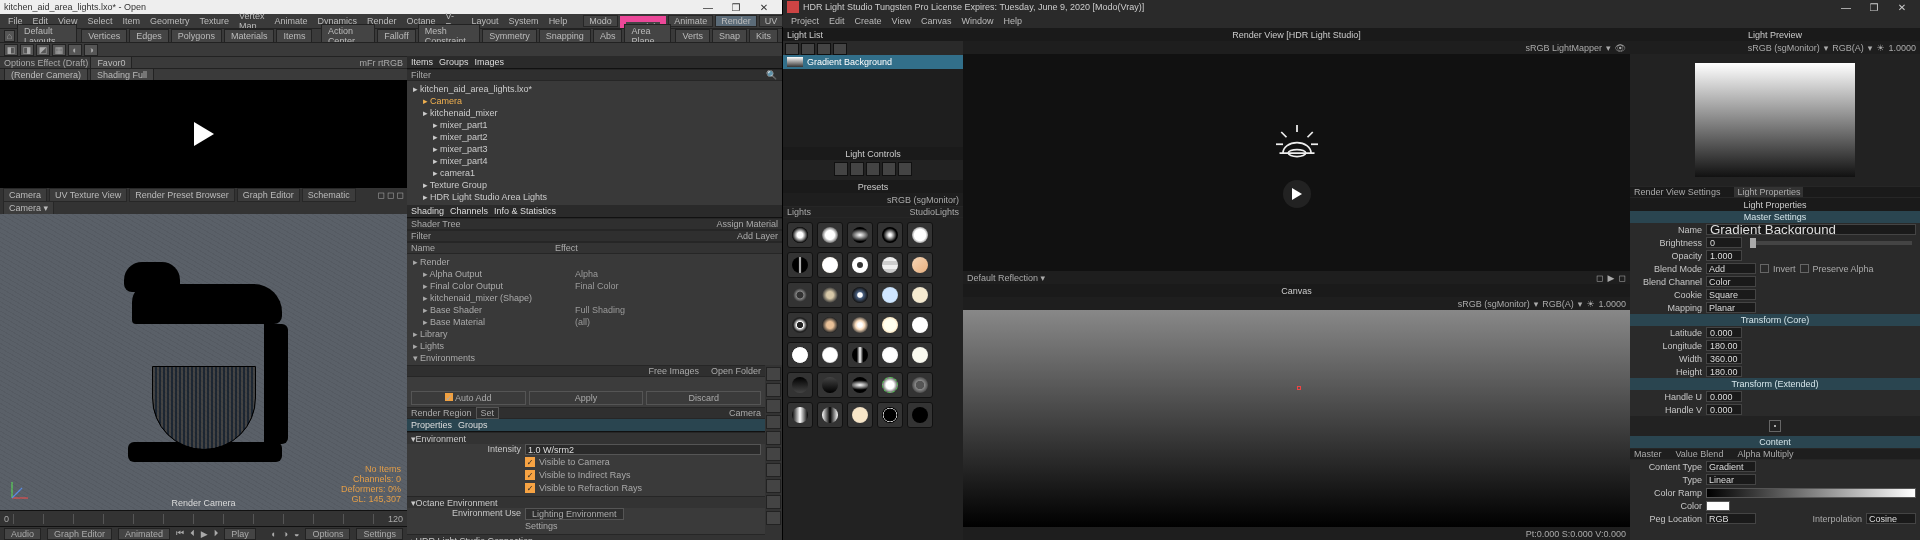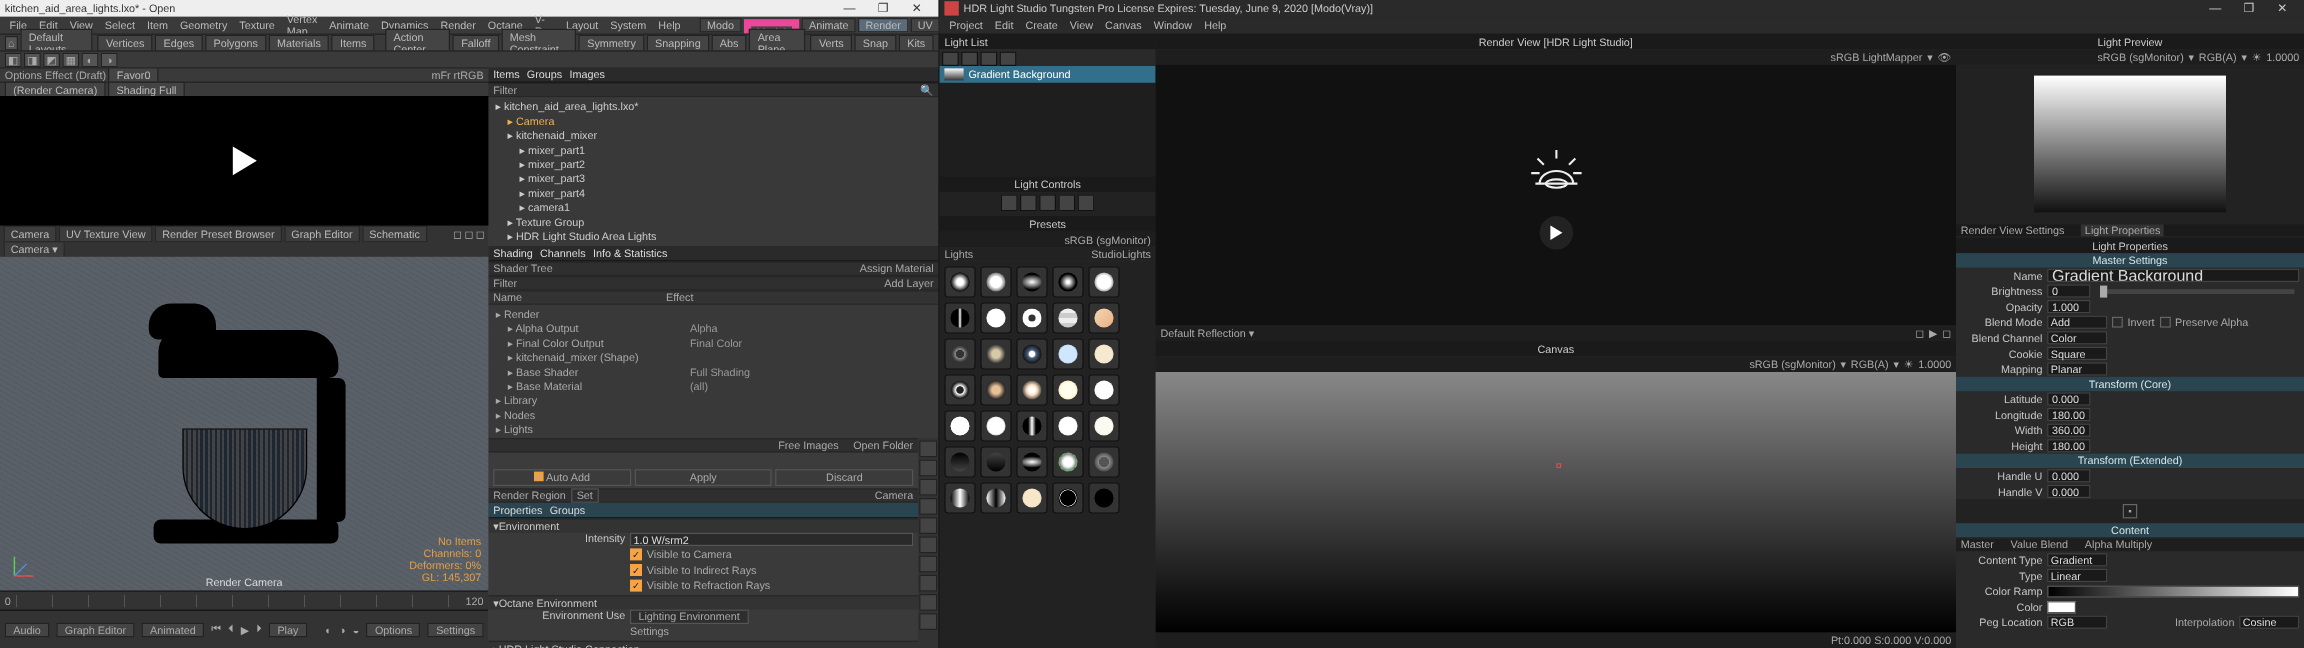"▸ Nodes" div.row { html: <div> <span></span> <span>▸ Nodes</span> <span></span> </div> -> none }
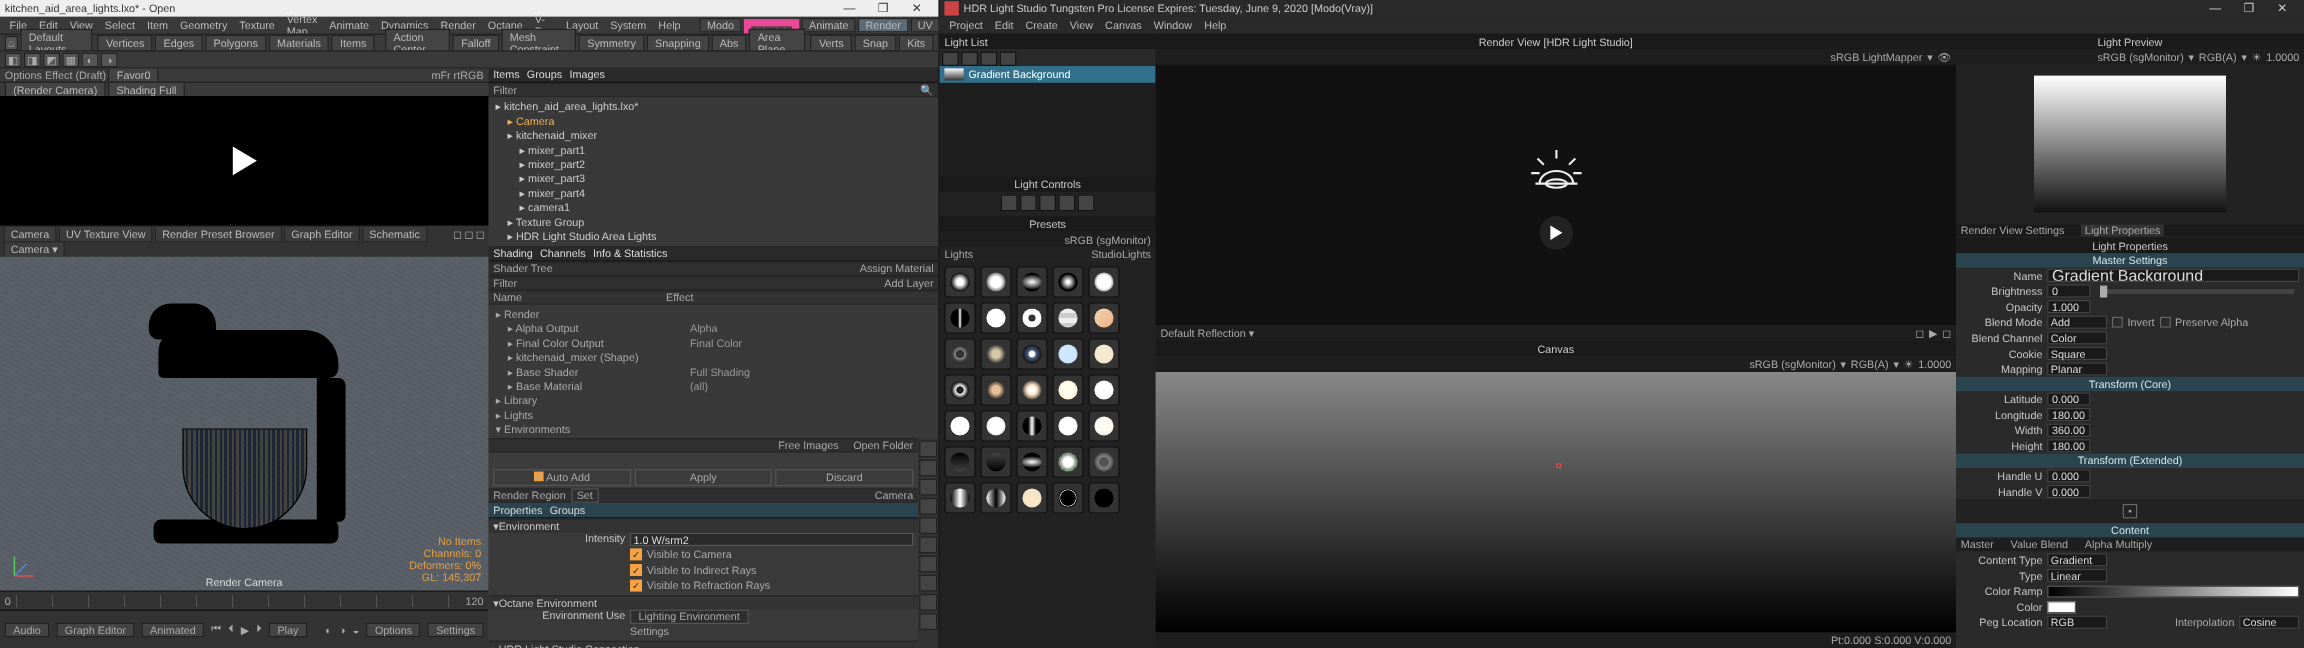"Audio" .statusbar { height: 32px -> 14px }
